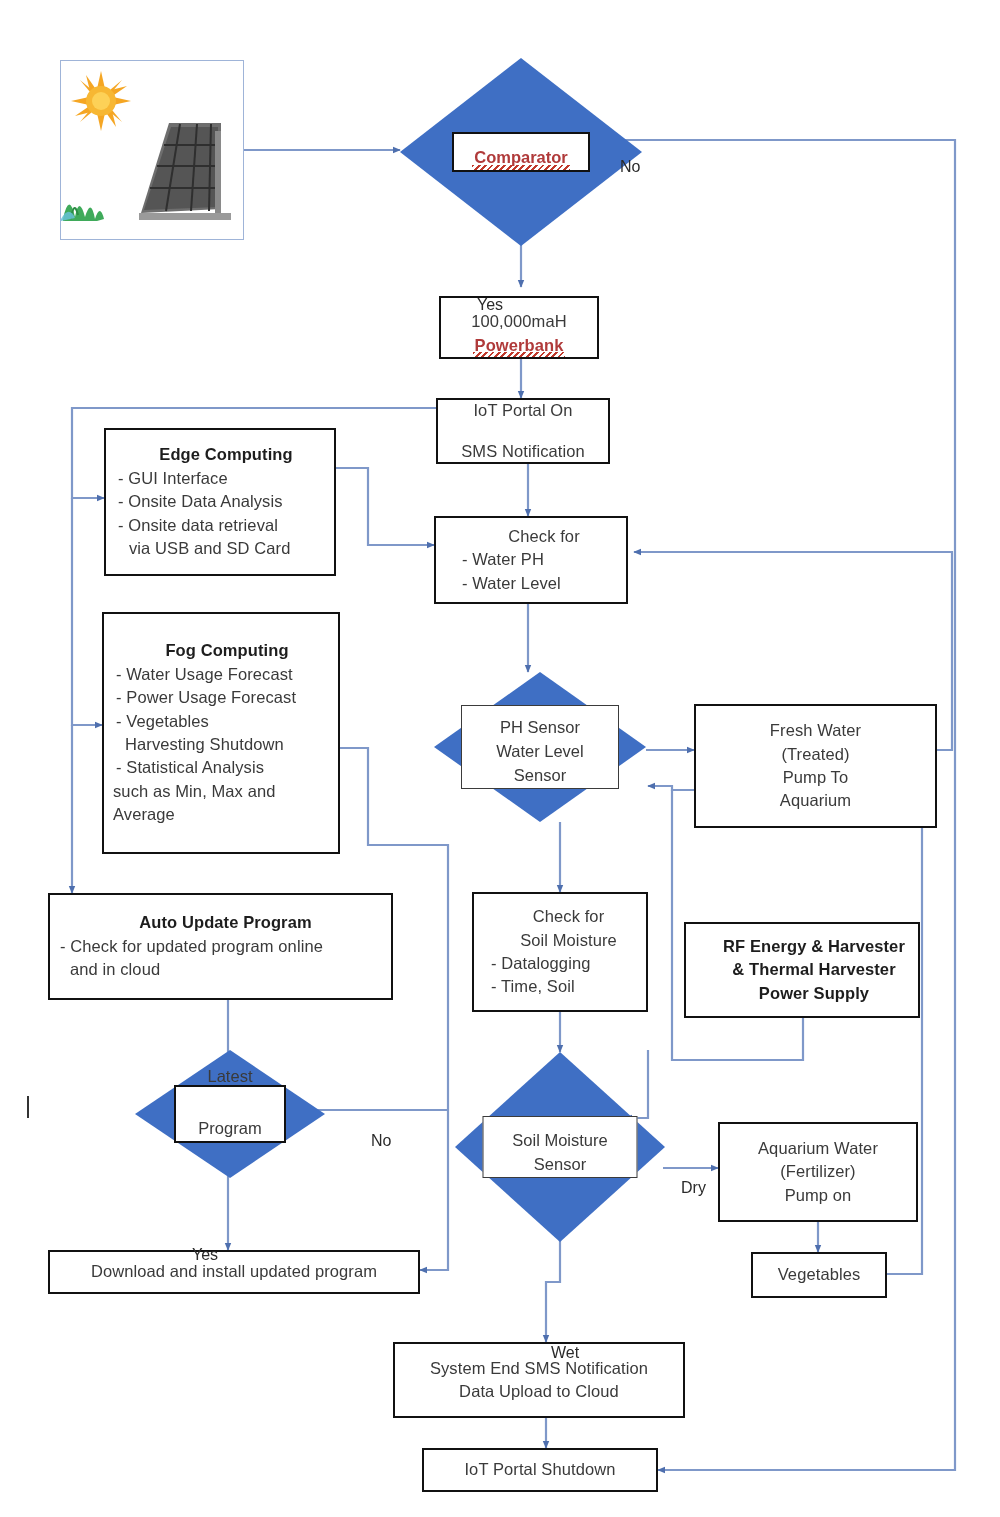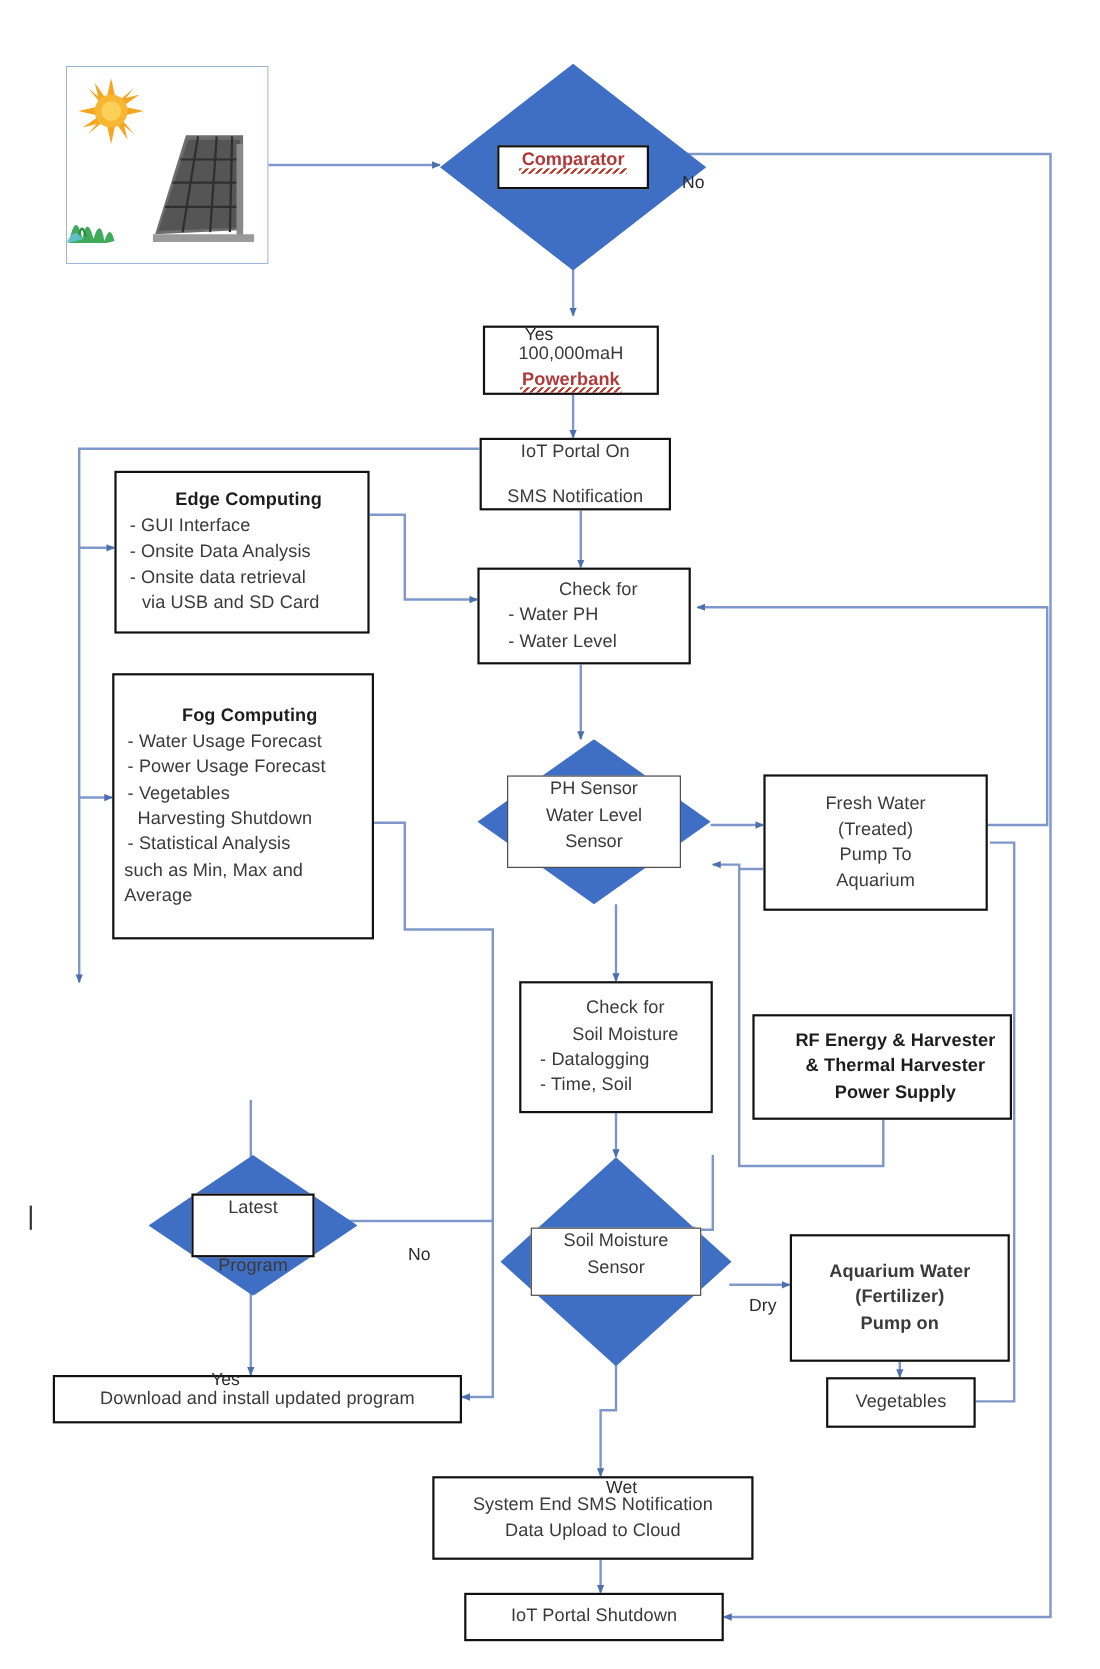"Comparator" .dia .cap { justify-content: flex-start -> flex-end }
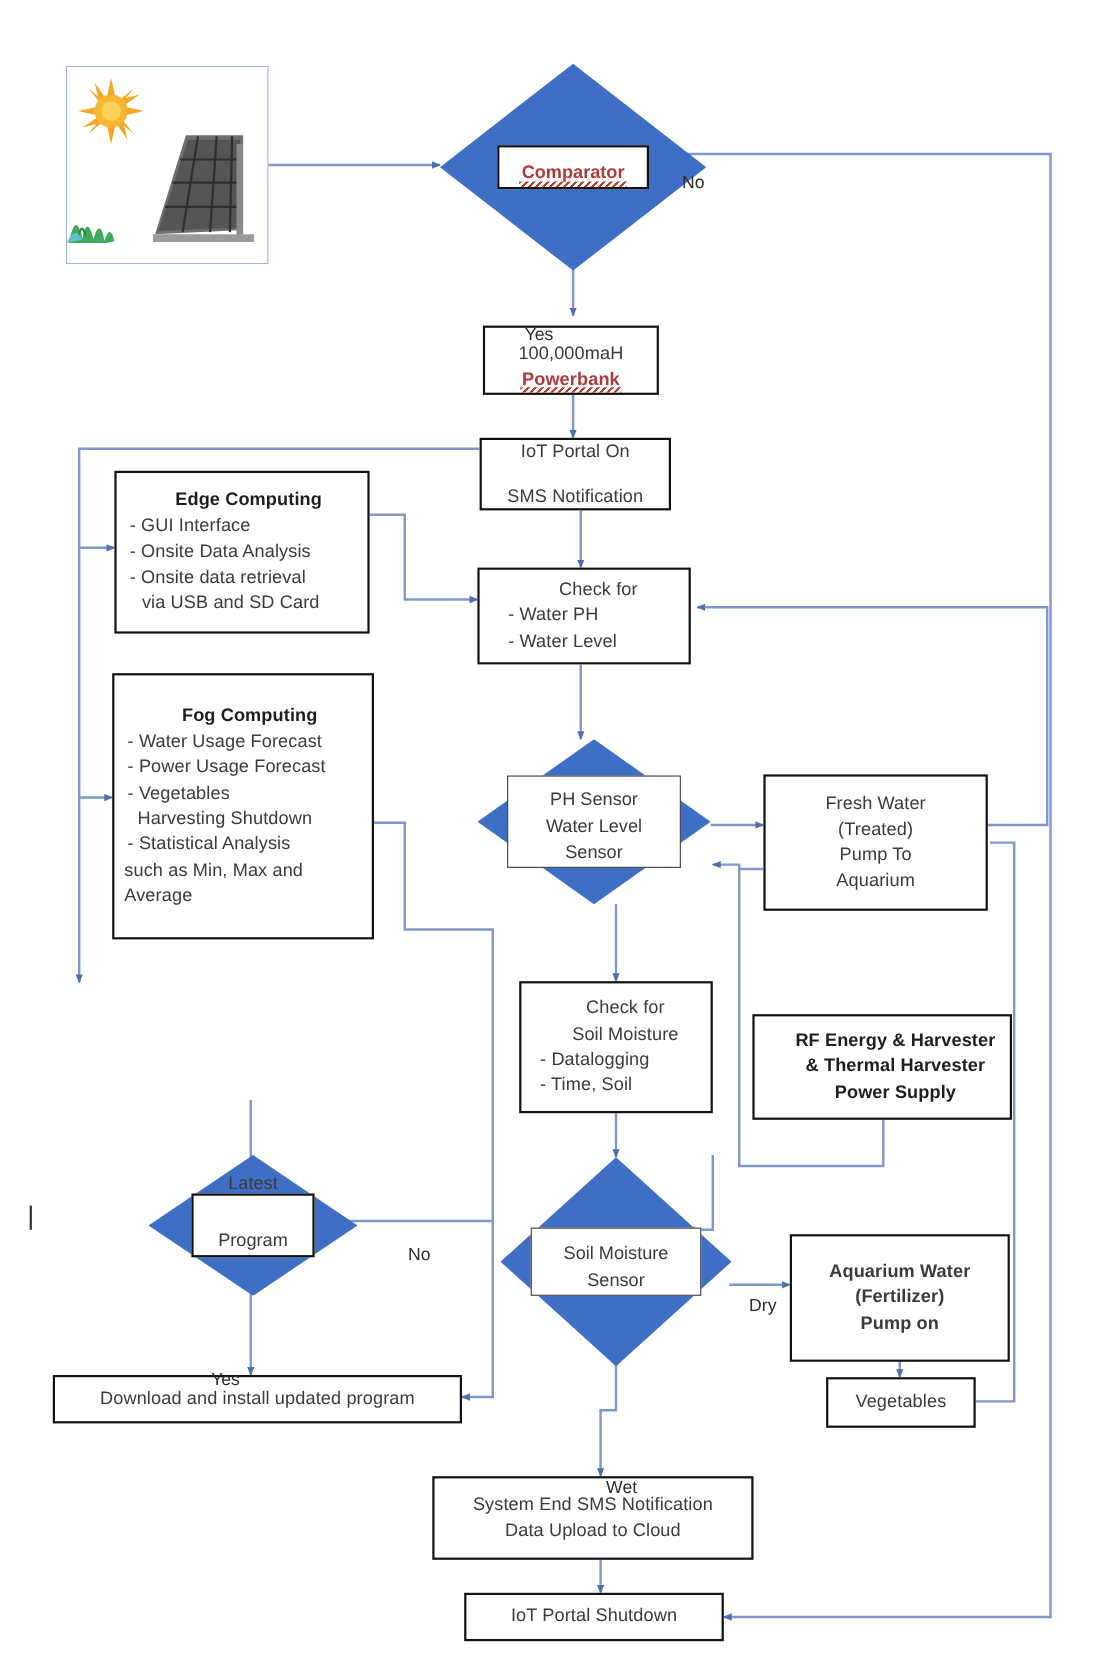"Fresh Water" div.node { width: 204px -> 243px }
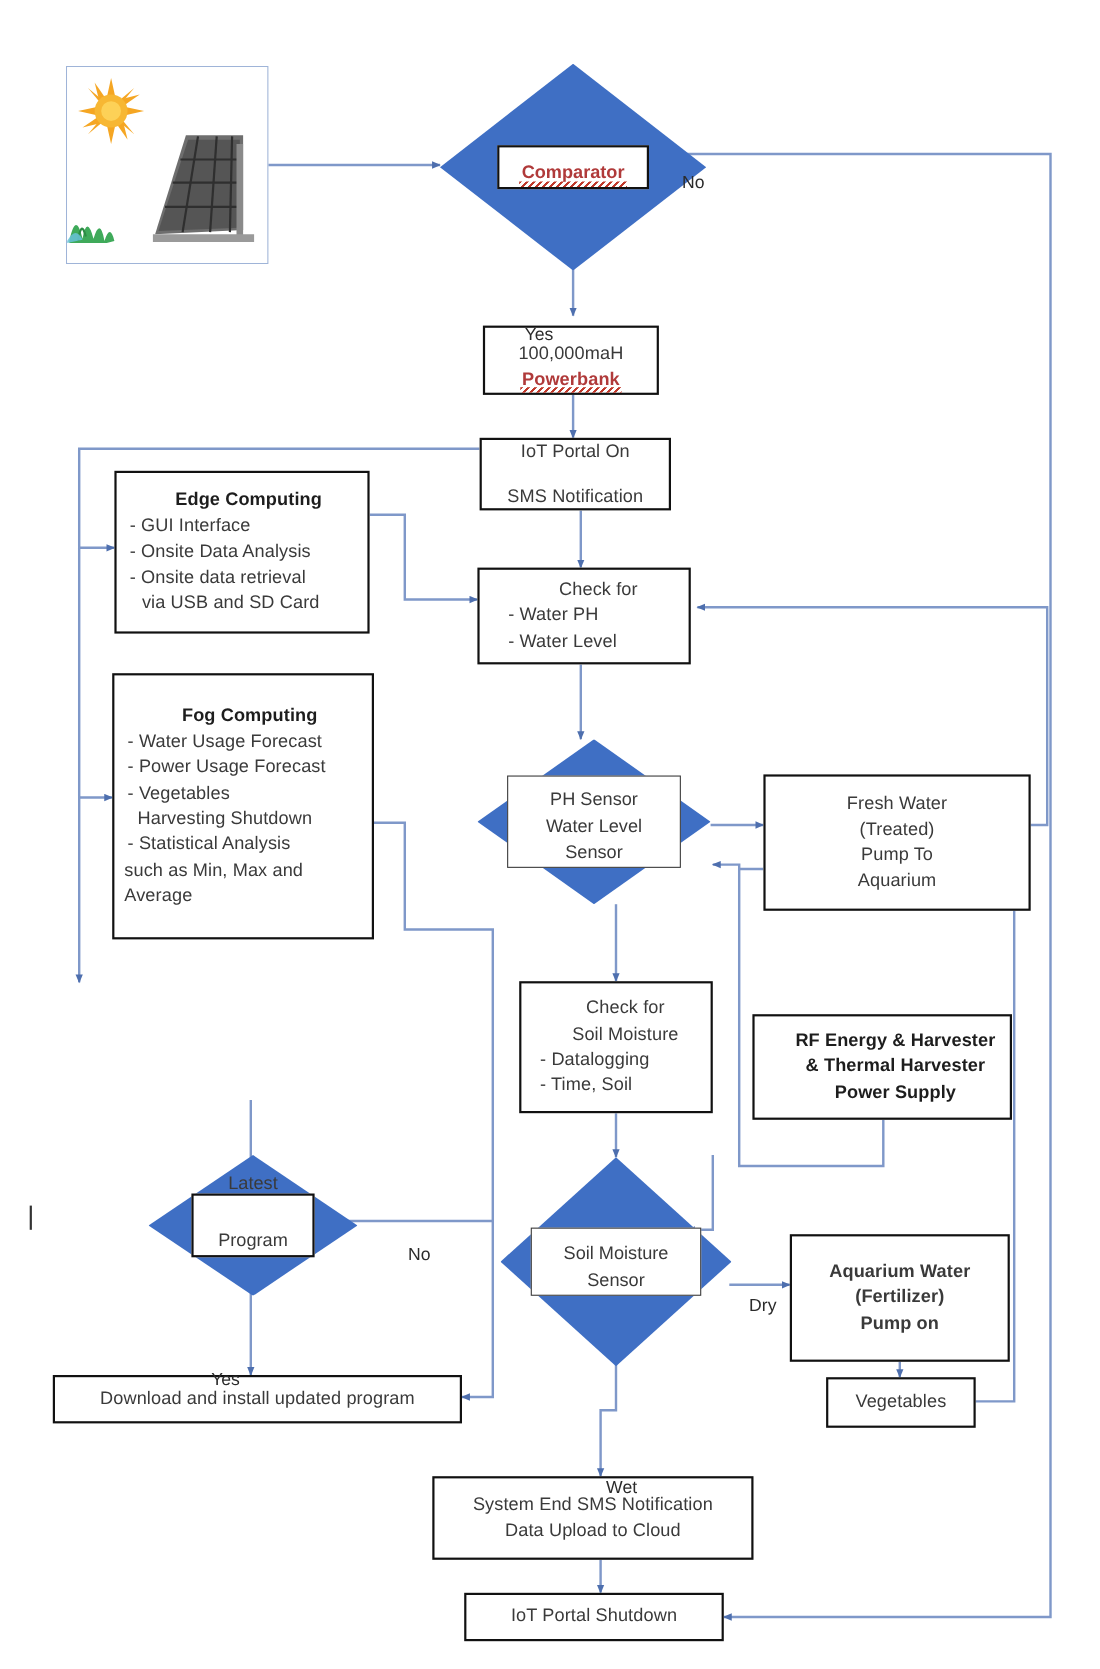"Auto Update Program" div.node { html: none -> <div> <span>Auto Update Program</span> <span>- Check for updated program online</span> <span>and in cloud</span> </div> }
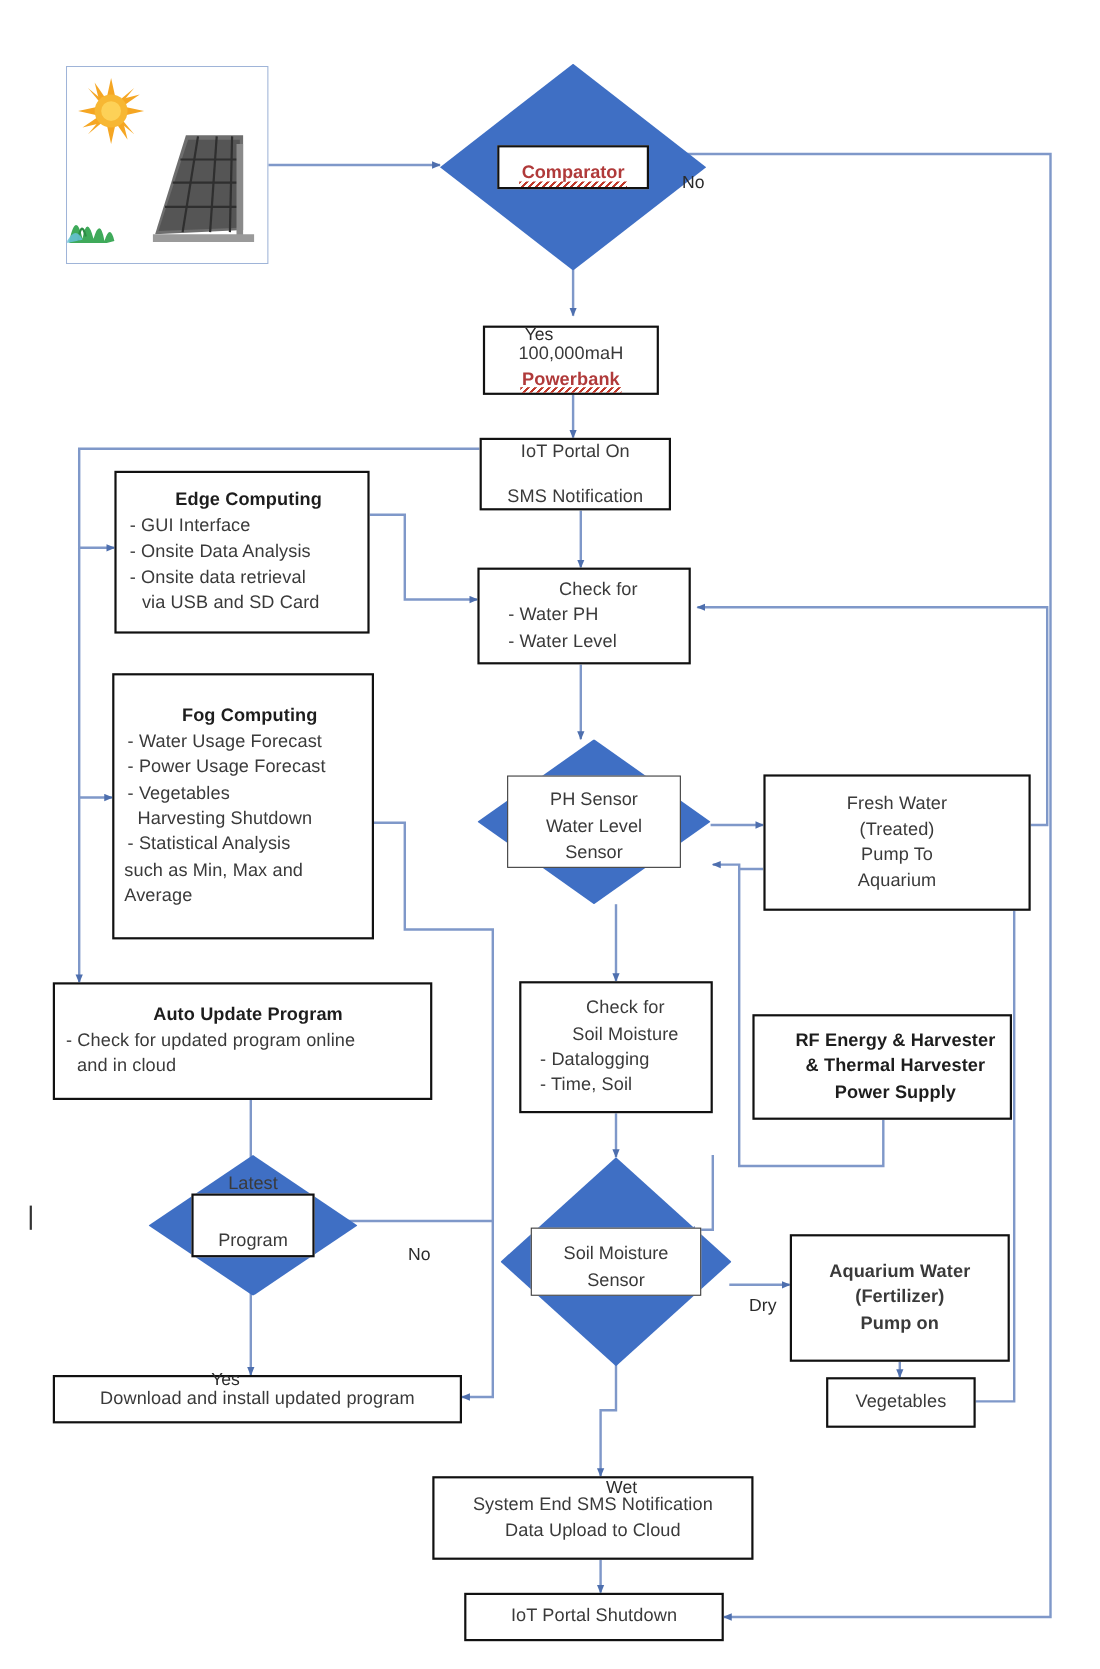"Aquarium Water" div.node { font-weight: bold -> none; height: 116px -> 100px }
